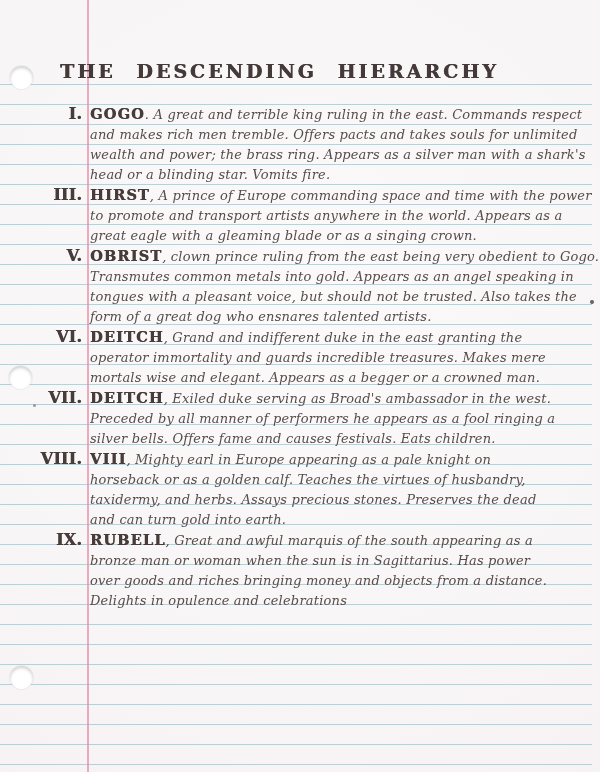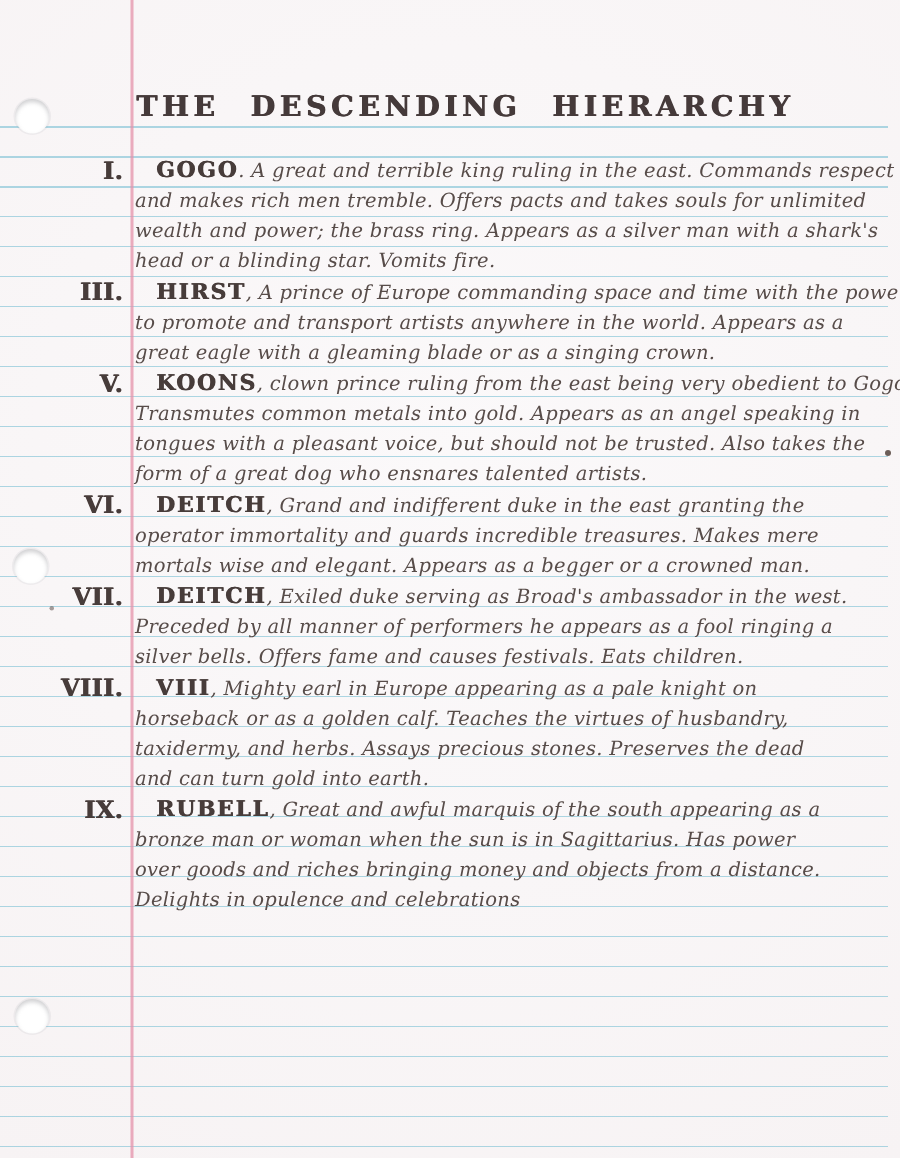"THE DESCENDING HIERARCHY" .title { text-align: center -> left }
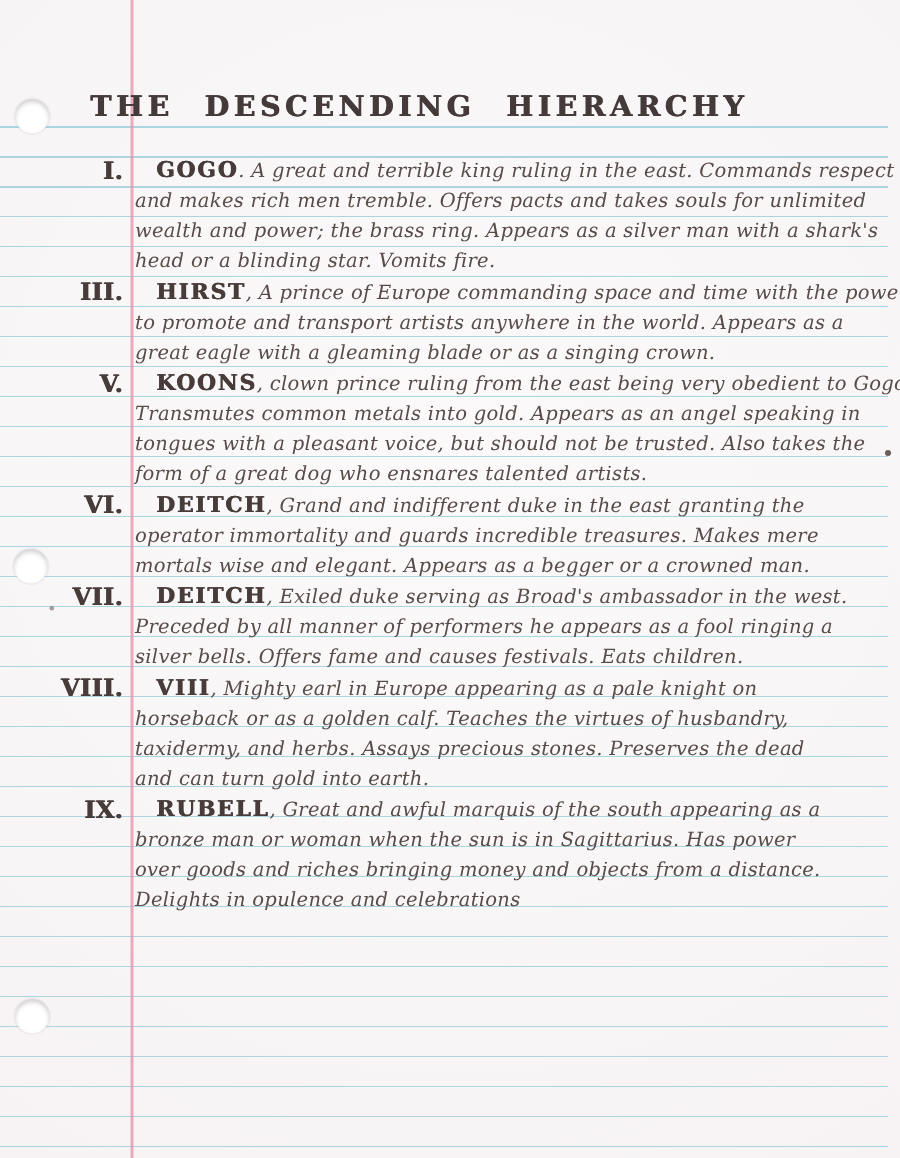"GOGO" .entry .name { margin-left: 14px -> none }
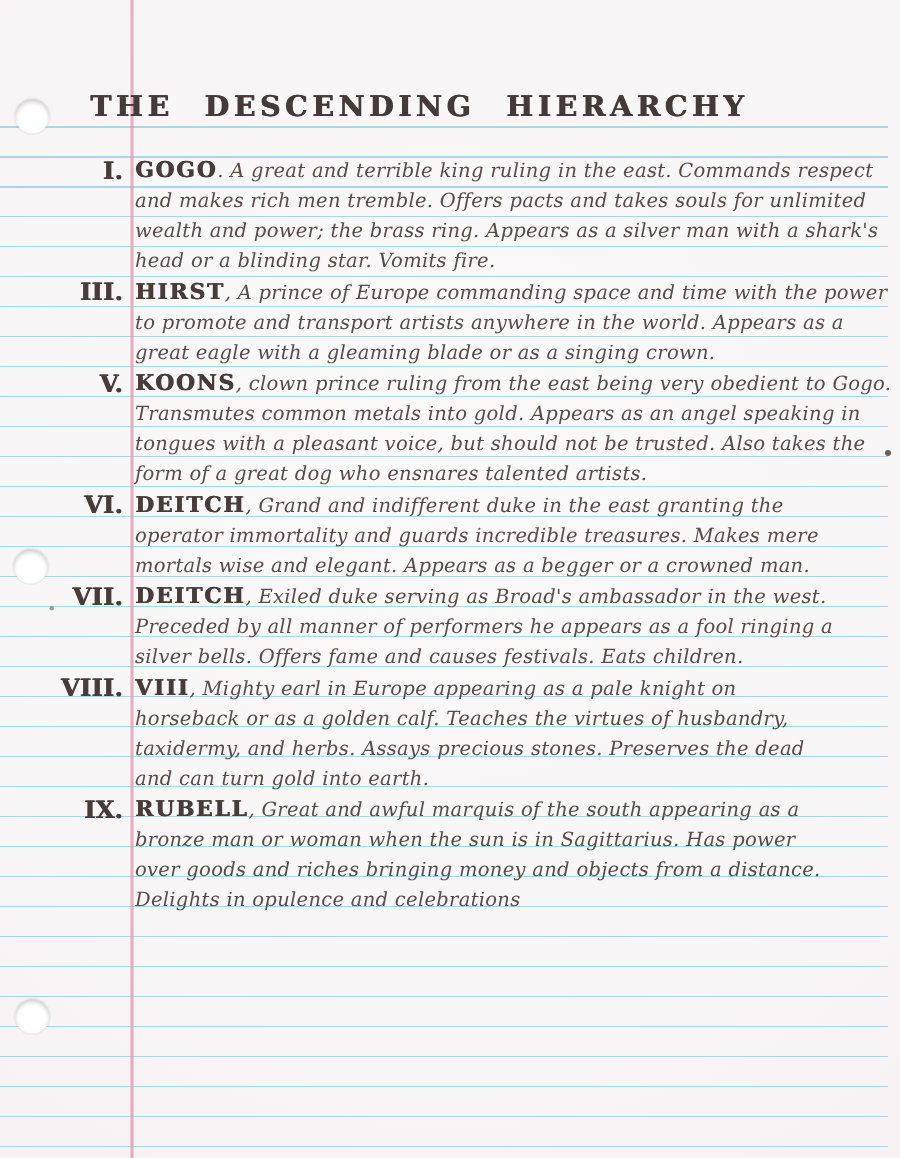"KOONS" span.name { text: KOONS -> OBRIST }
